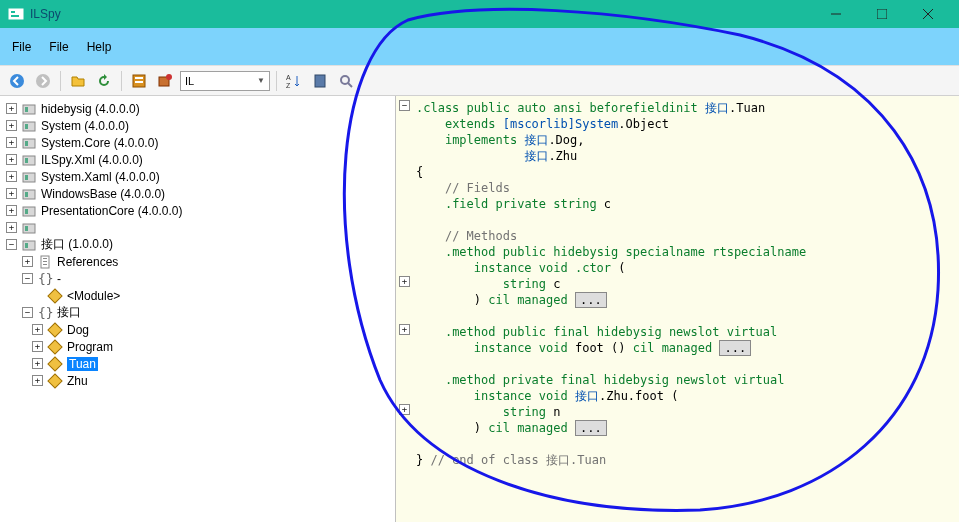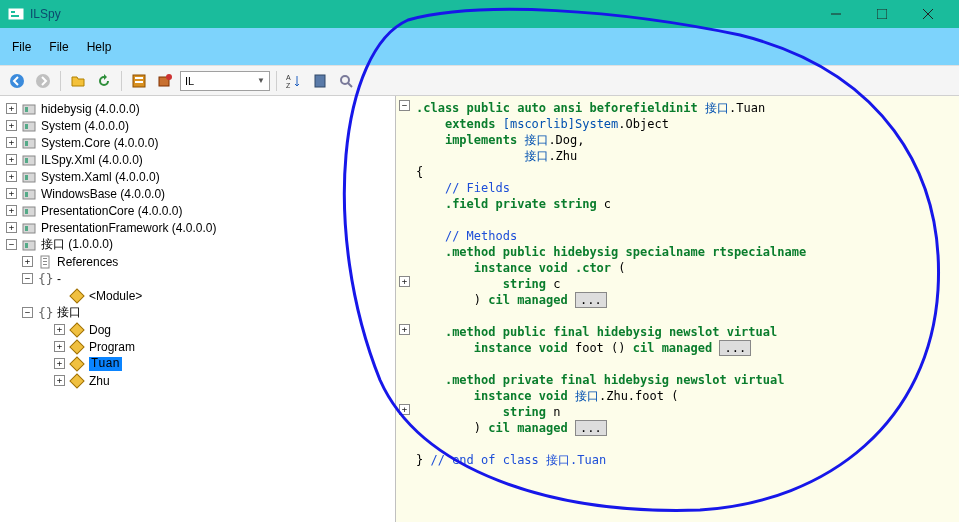".class" .kw { font-weight: bold -> normal }
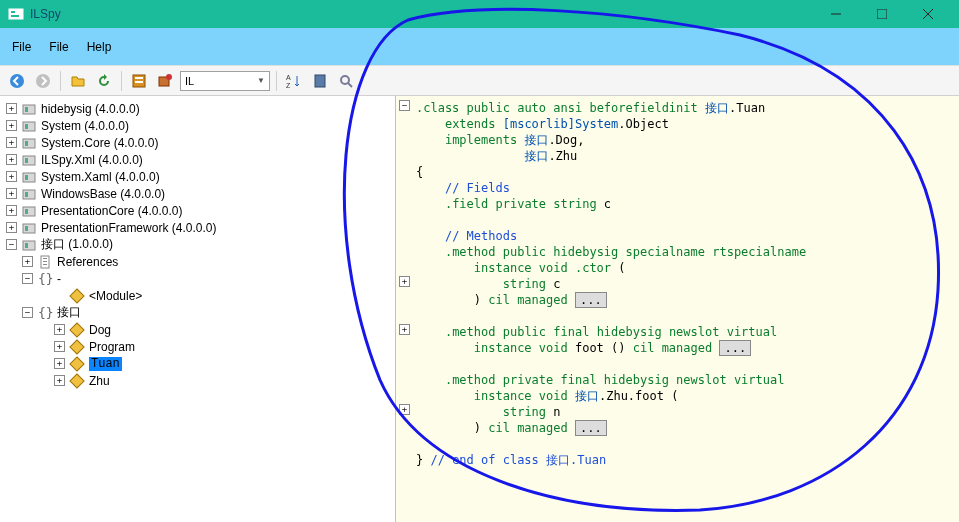"// Fields" .cmt { color: #1d4ed8 -> #737373 }
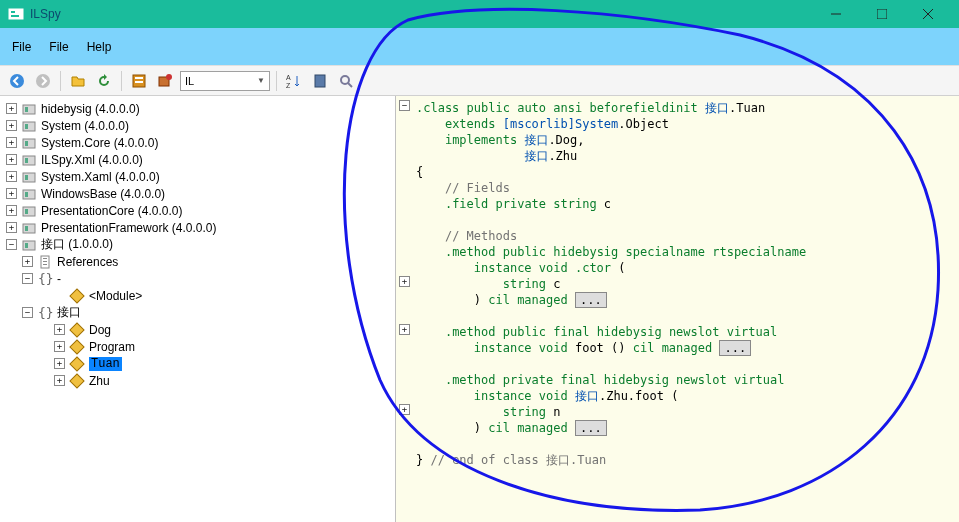"PresentationFramework (4.0.0.0)" span.lbl { html: <span>PresentationFramework (4.0.0.0)</span> -> none }
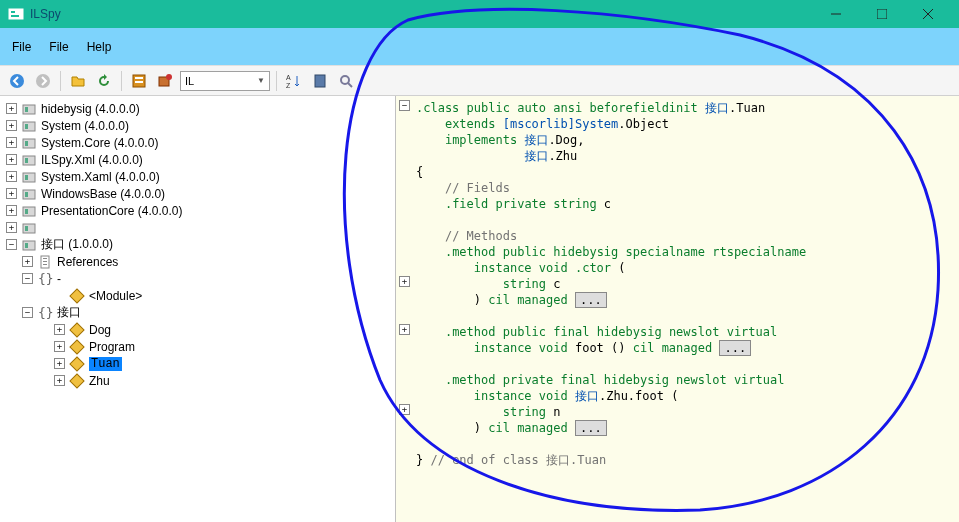"<Module>" .i2 { padding-left: 54px -> 32px }
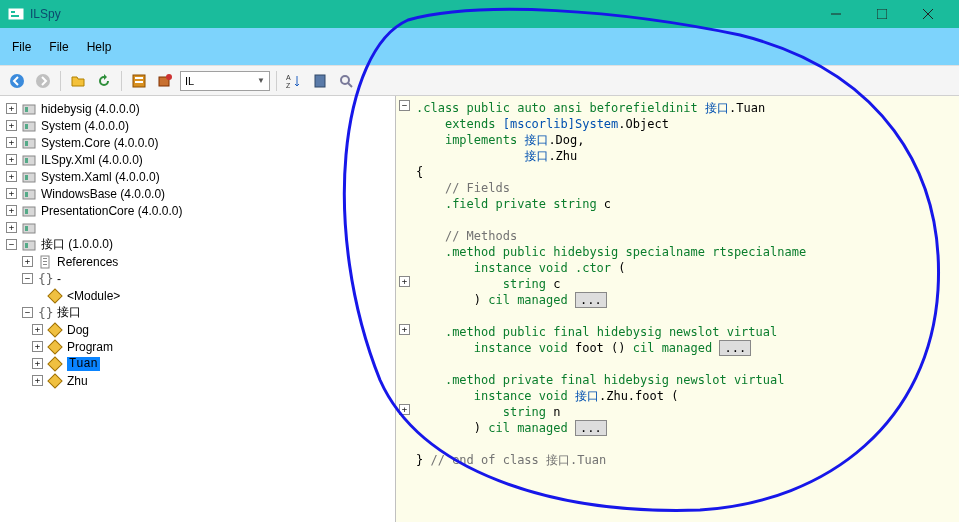"Tuan" .sel { color: #000000 -> #ffffff; font-family: Liberation Mono, monospace -> none }
